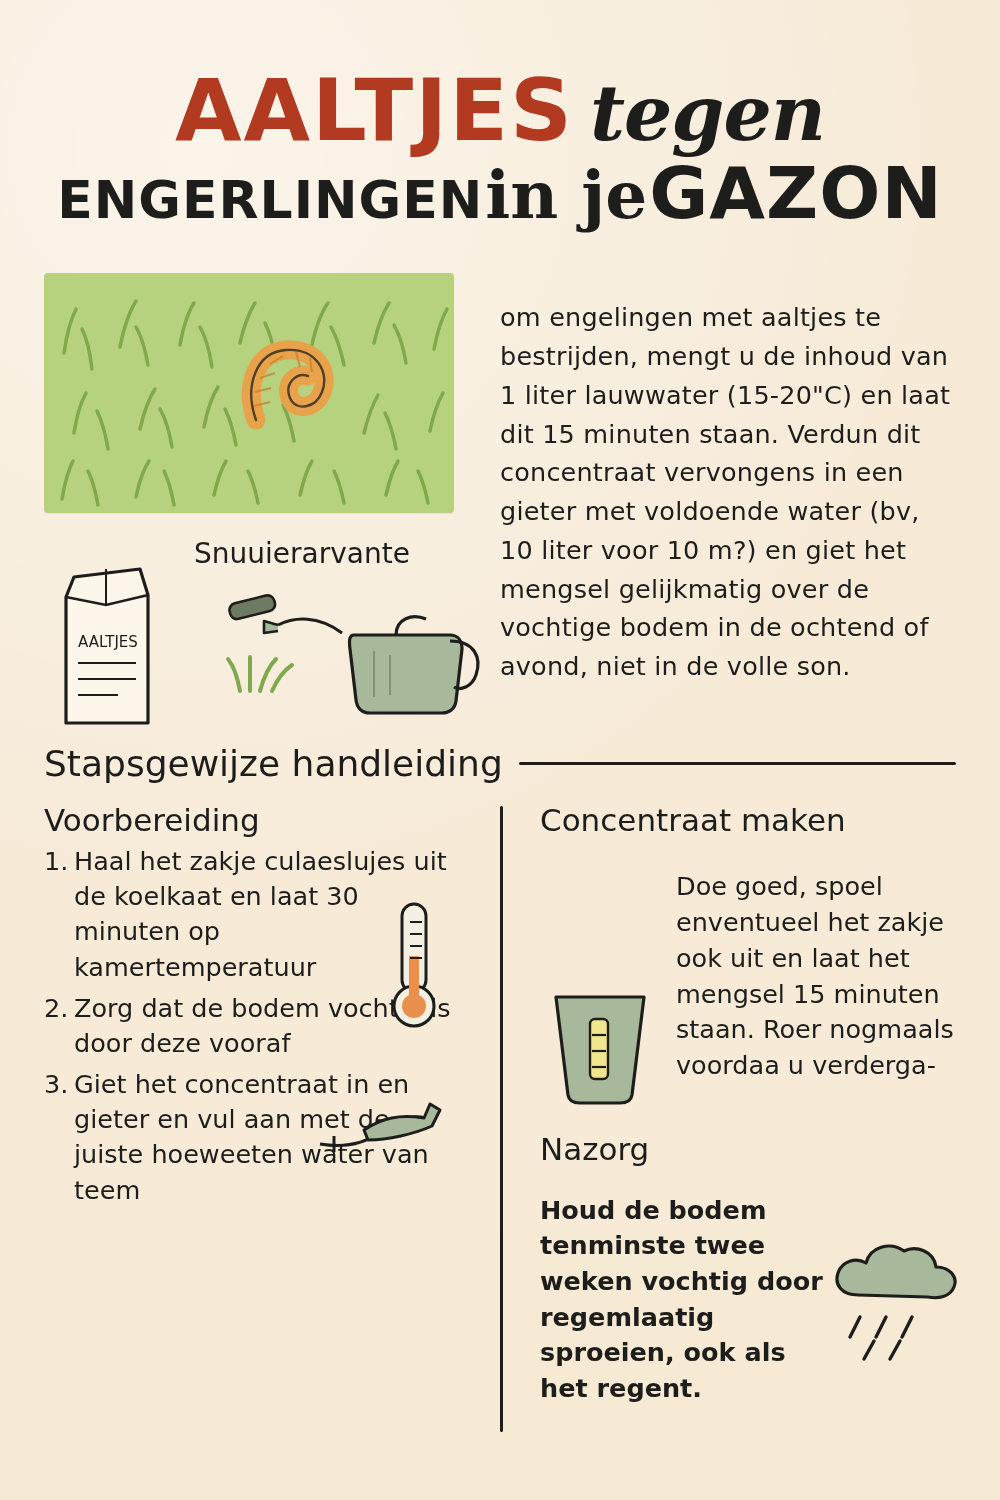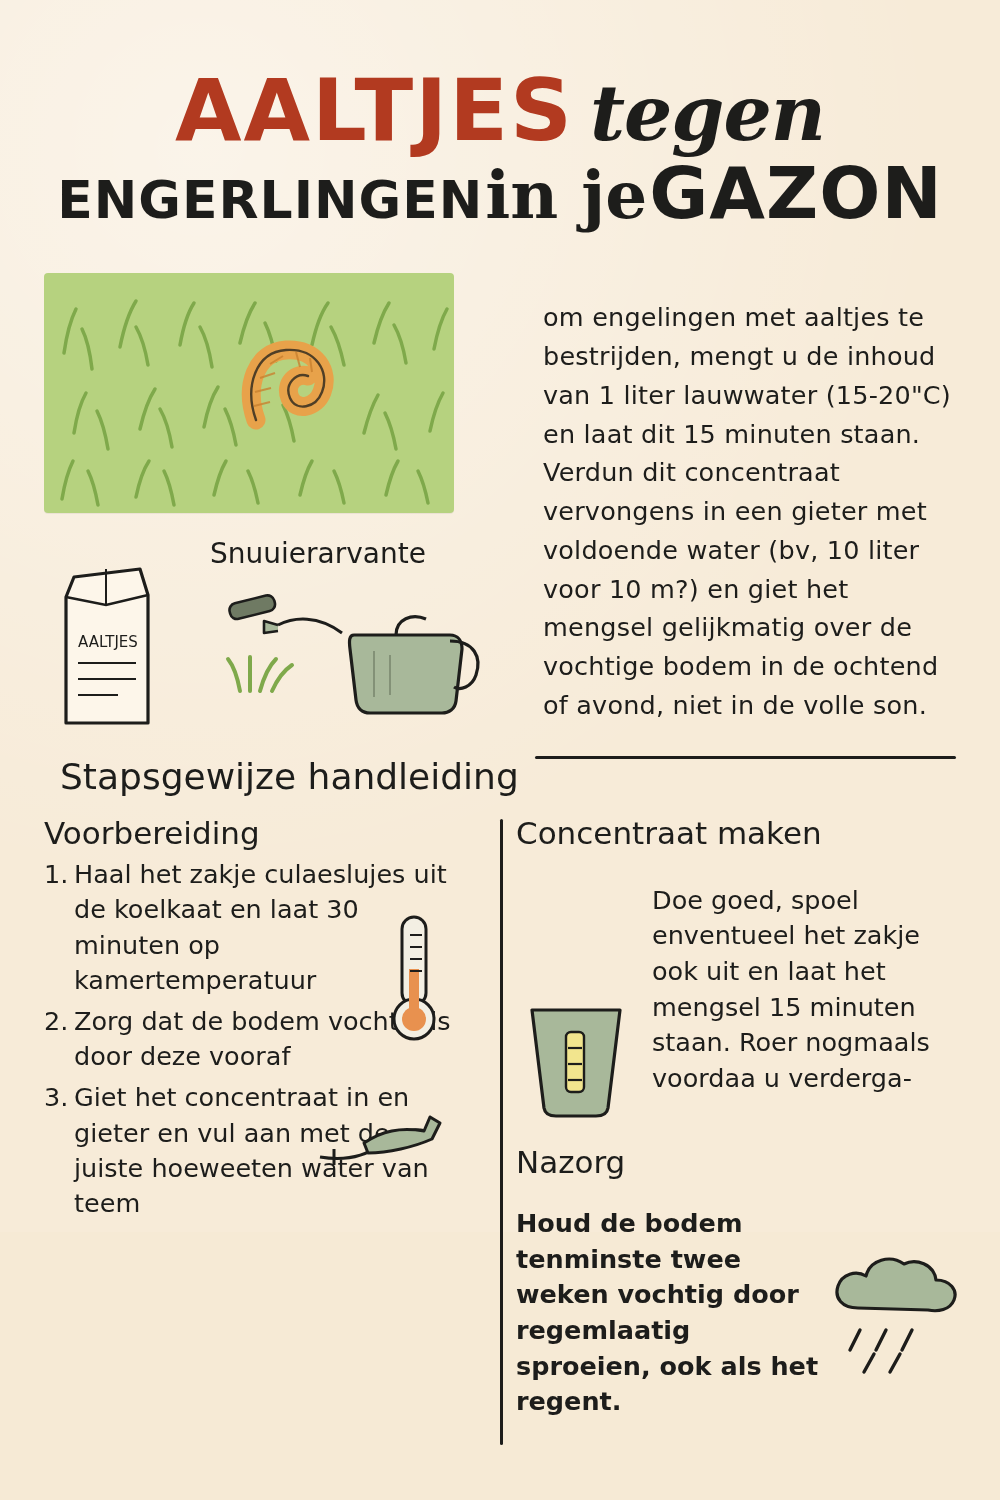"om engelingen met aaltjes te" .intro-text { margin-left: 43px -> none }
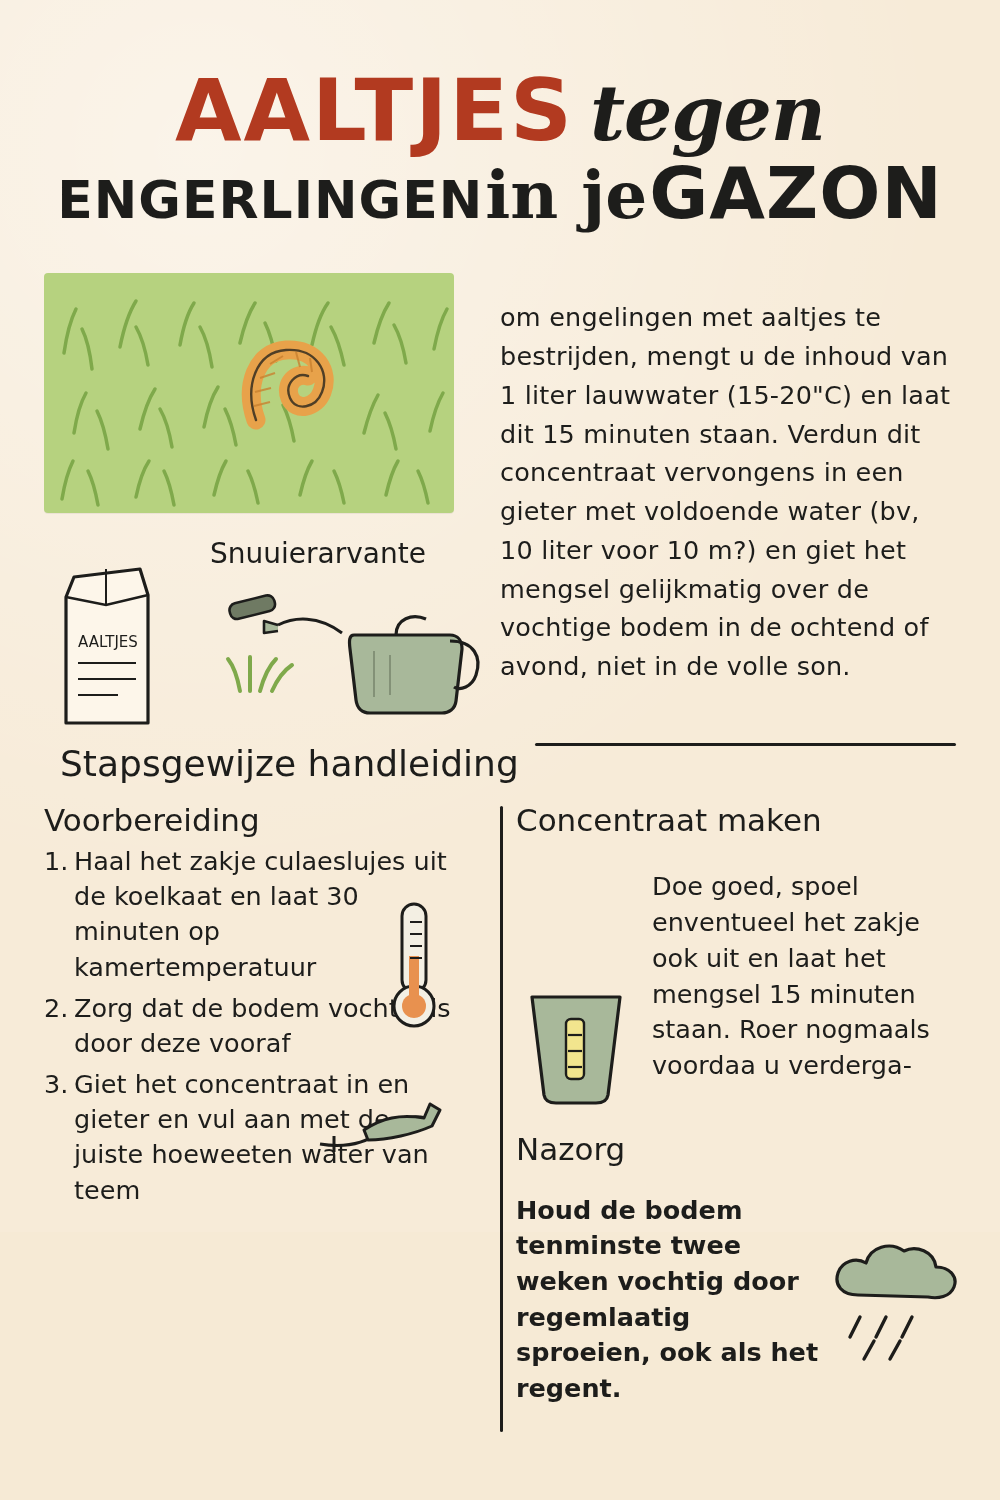"Snuuierarvante" .supplies-label { left: 166px -> 150px }
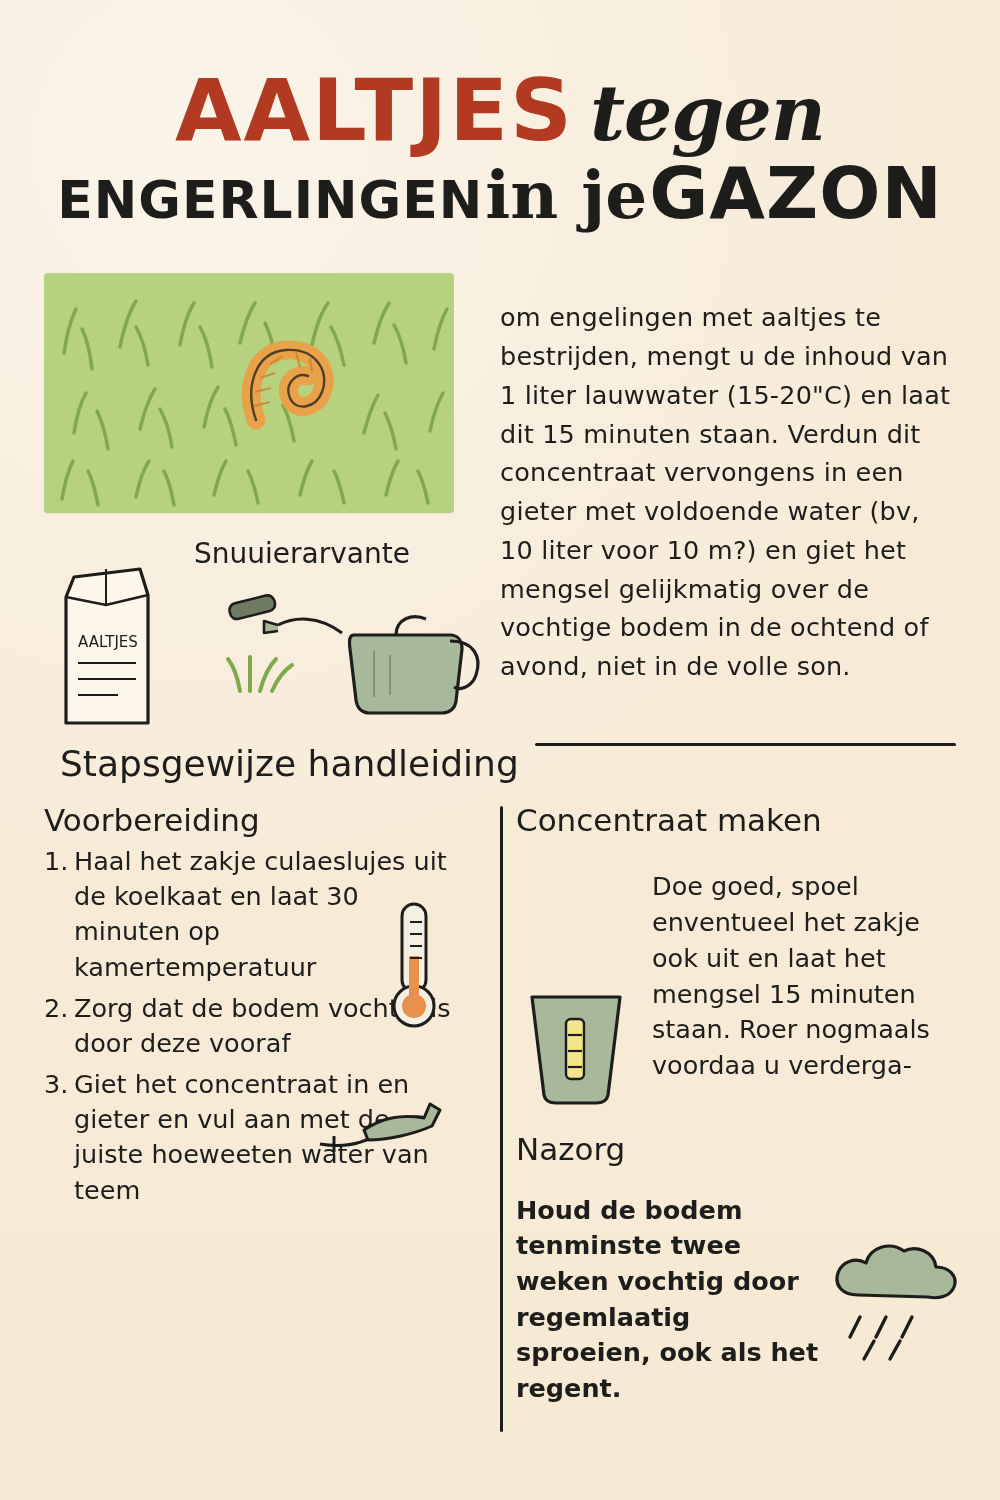"Stapsgewijze handleiding" .guide-head { align-items: flex-start -> center; margin-left: 16px -> none }
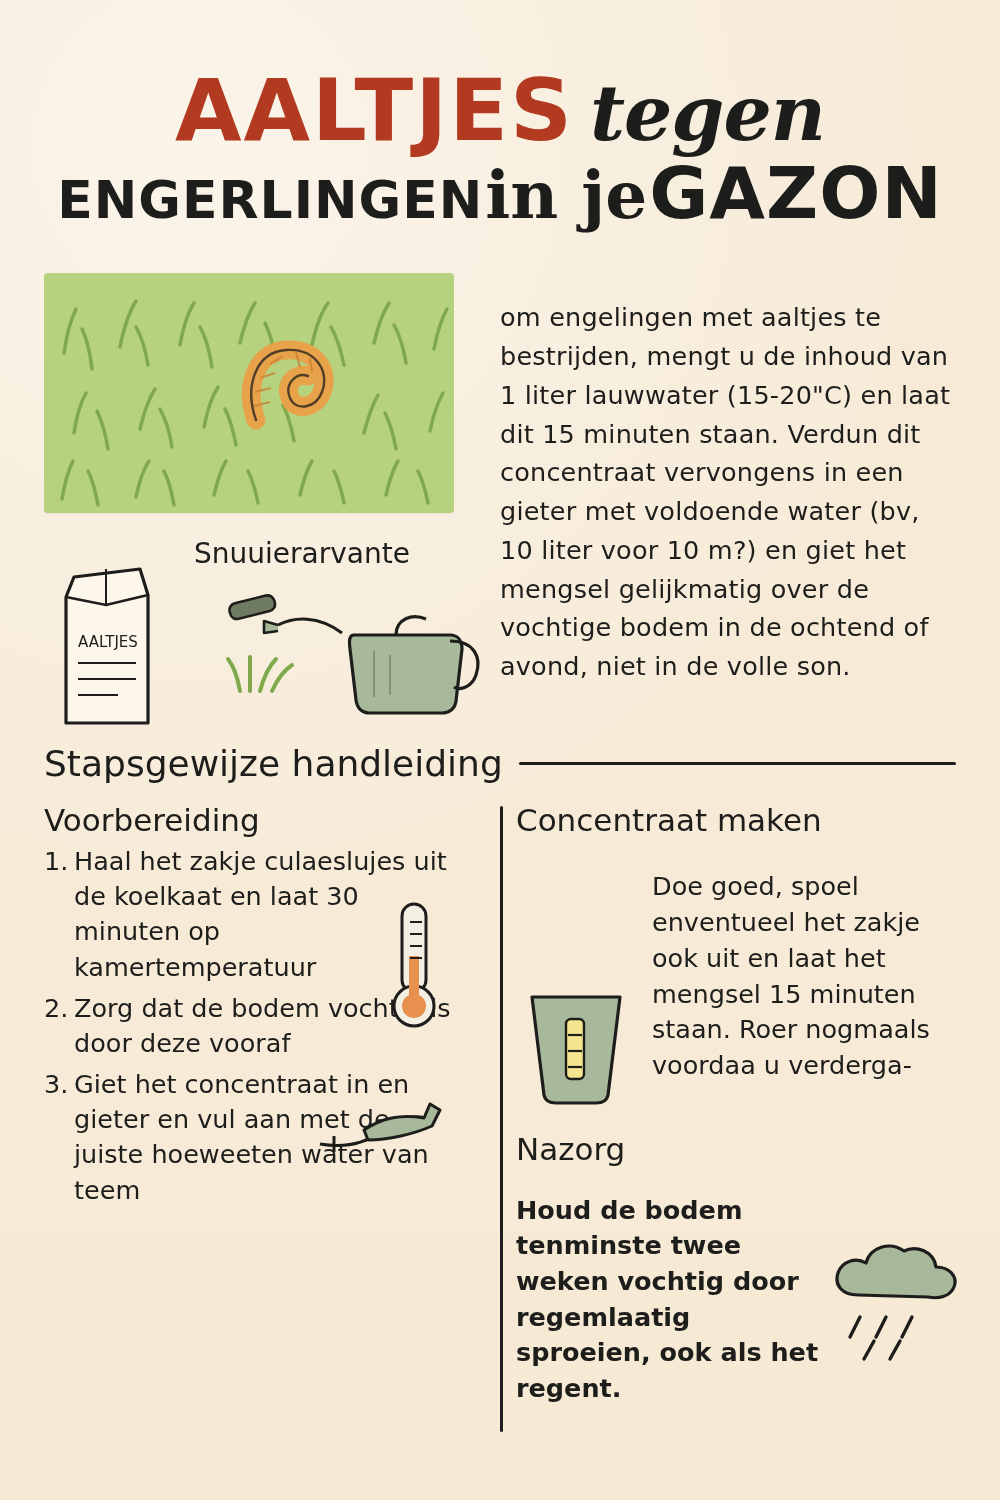"Concentraat maken" .col-right { padding-left: 16px -> 40px }
